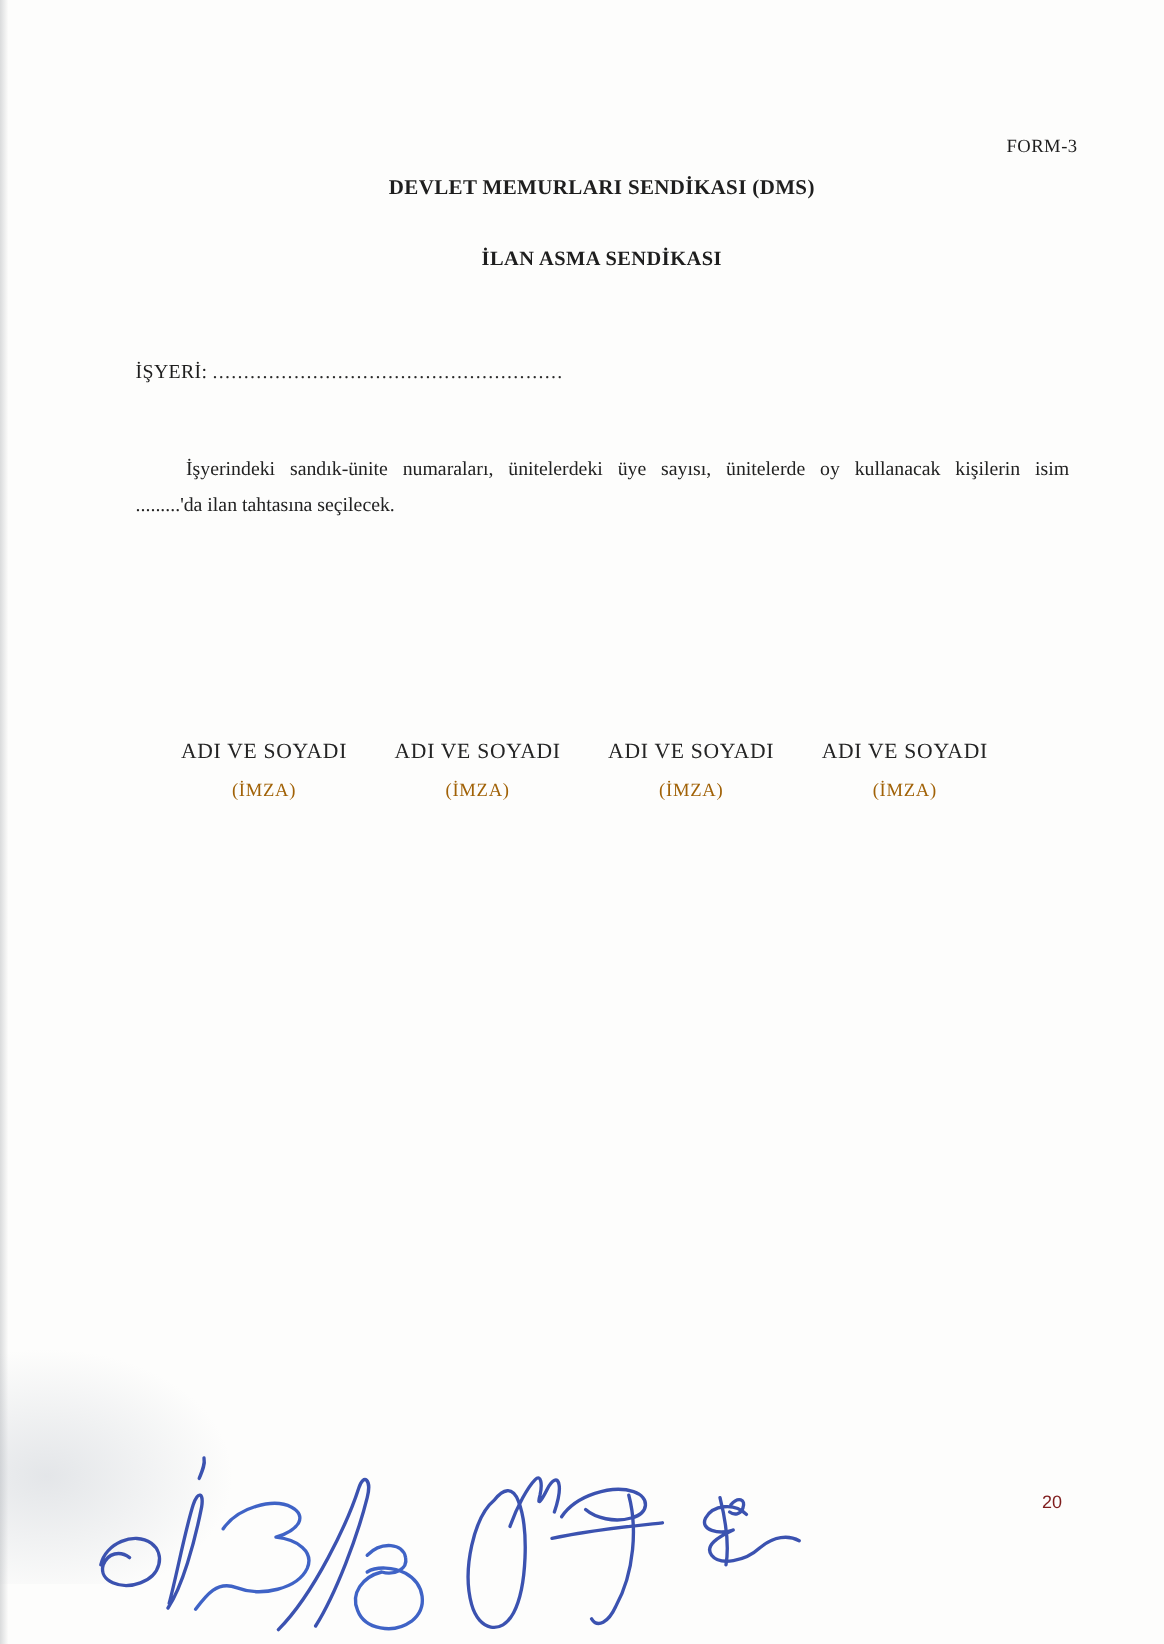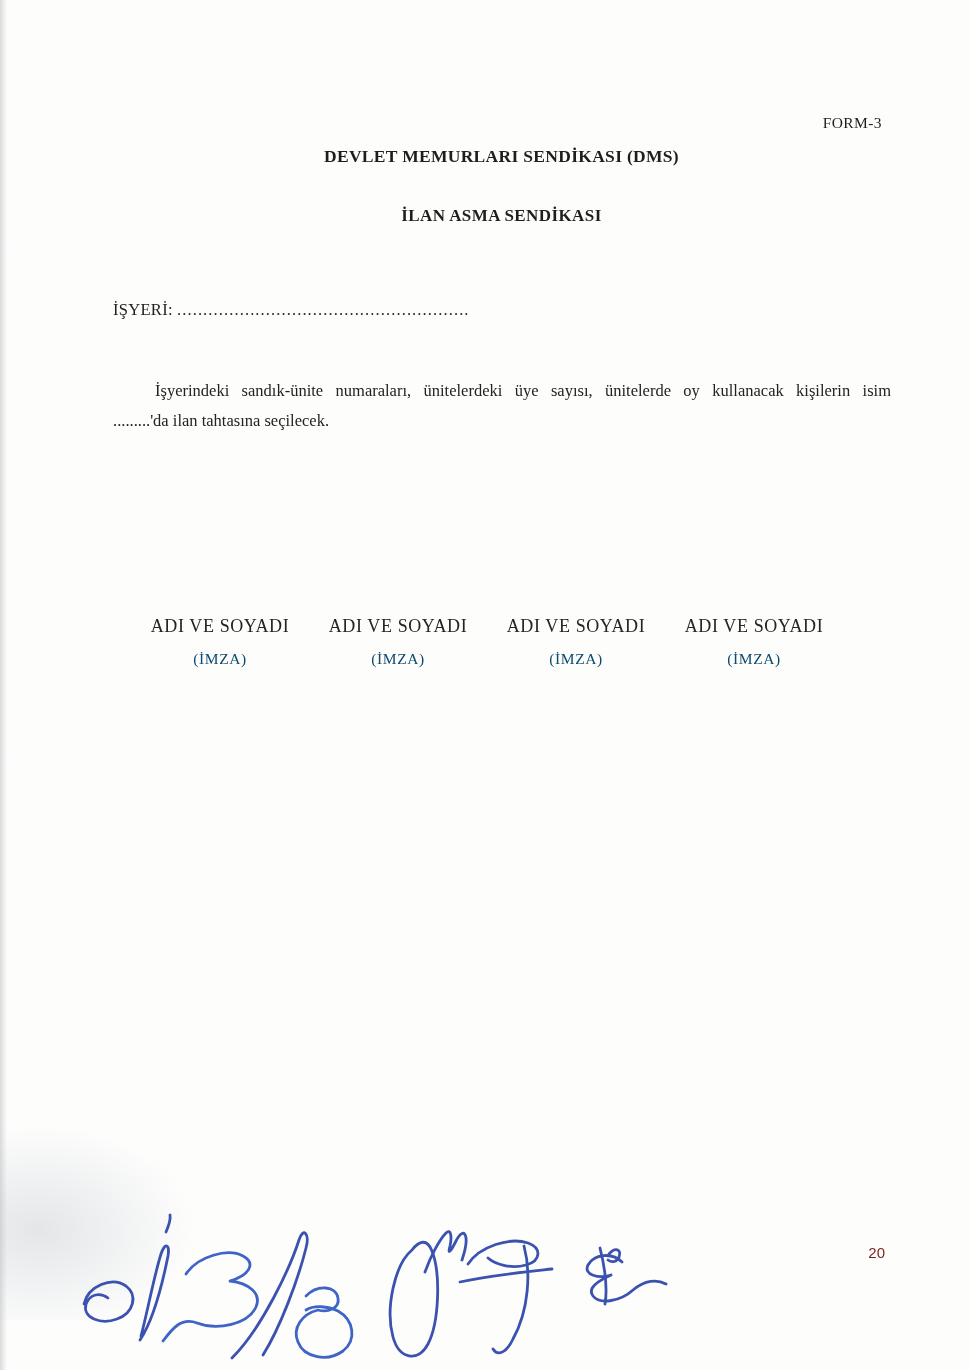"FORM-3" .form-code { right: 88px -> 72px }
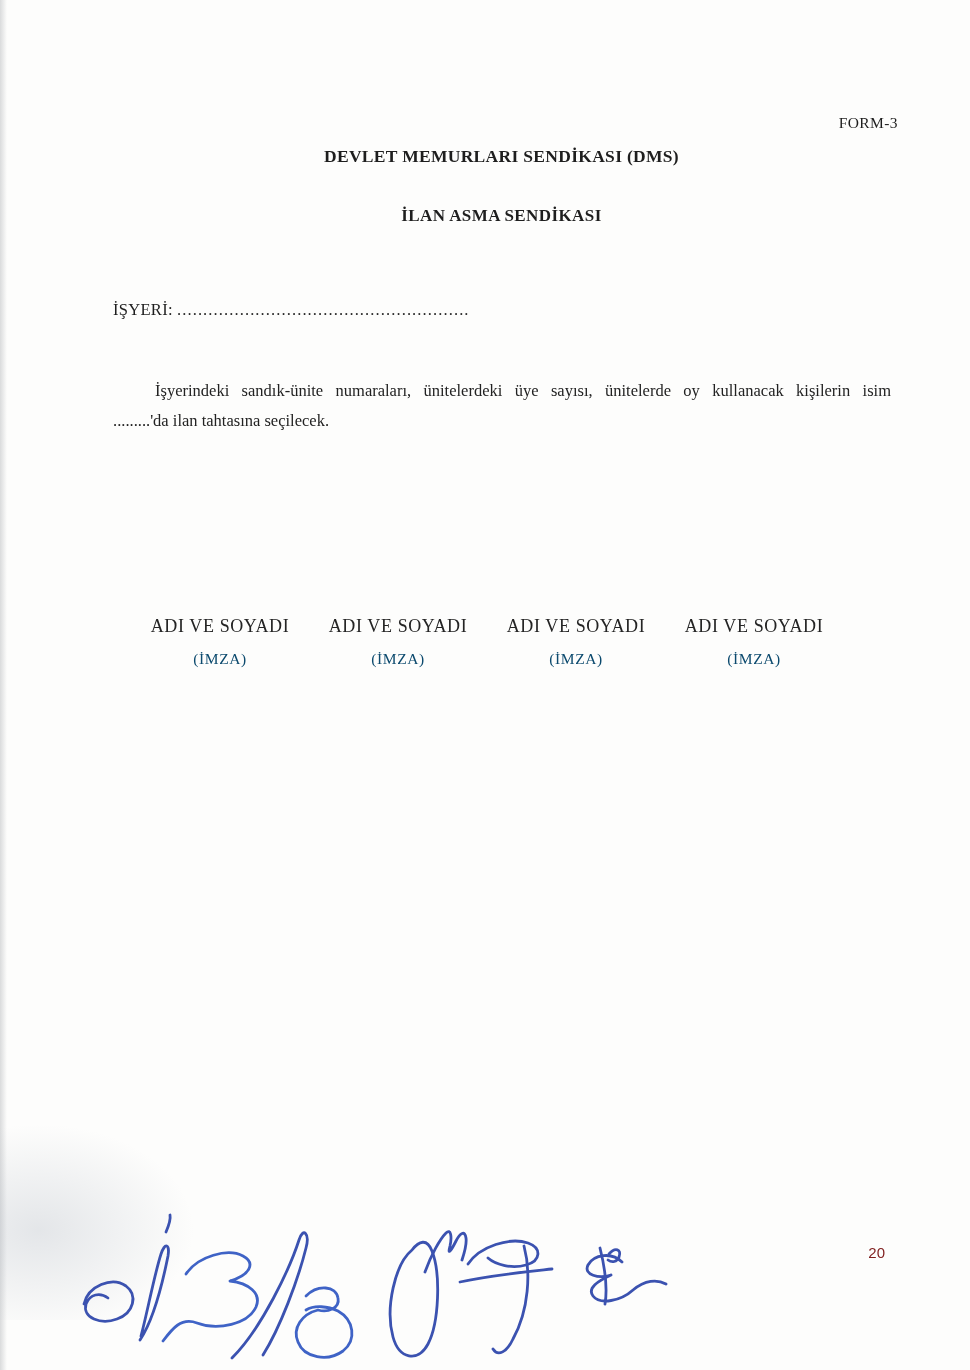"(İMZA)" .sig-imza { color: #0c4a6e -> #a16207 }
